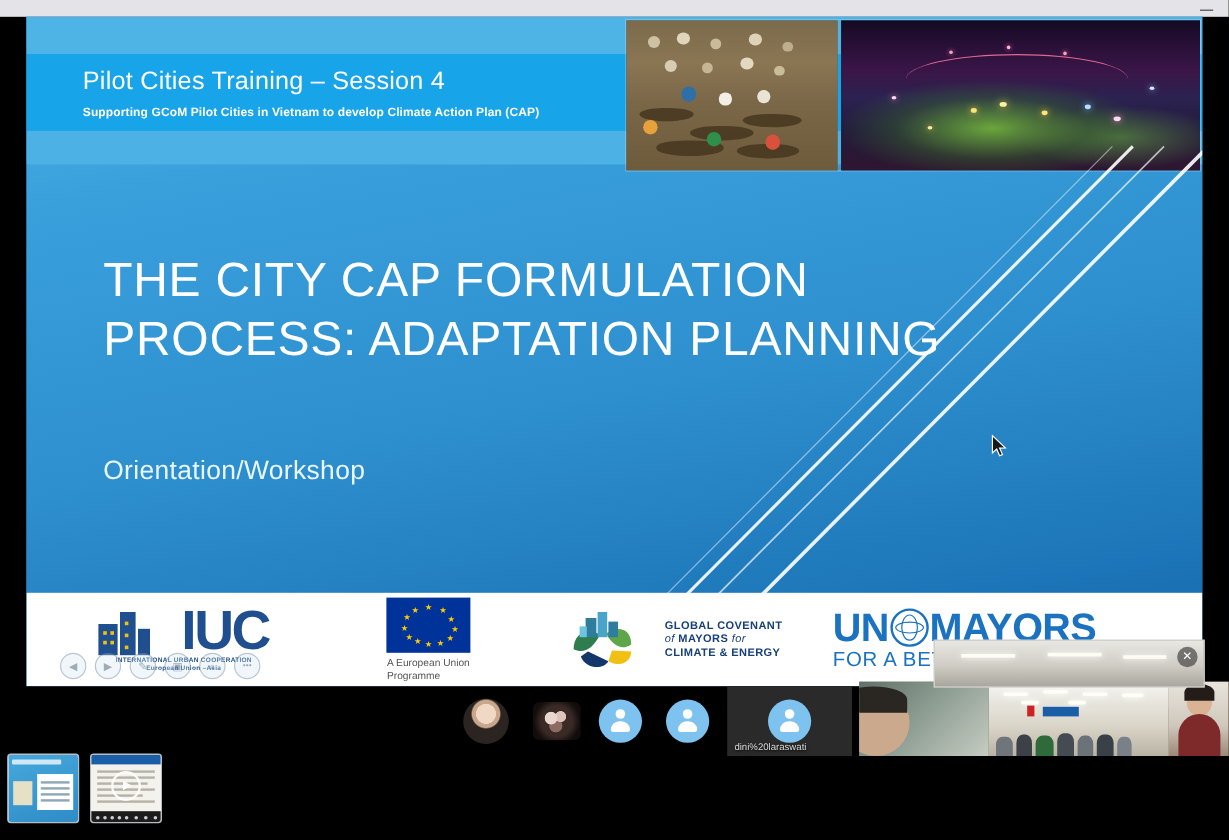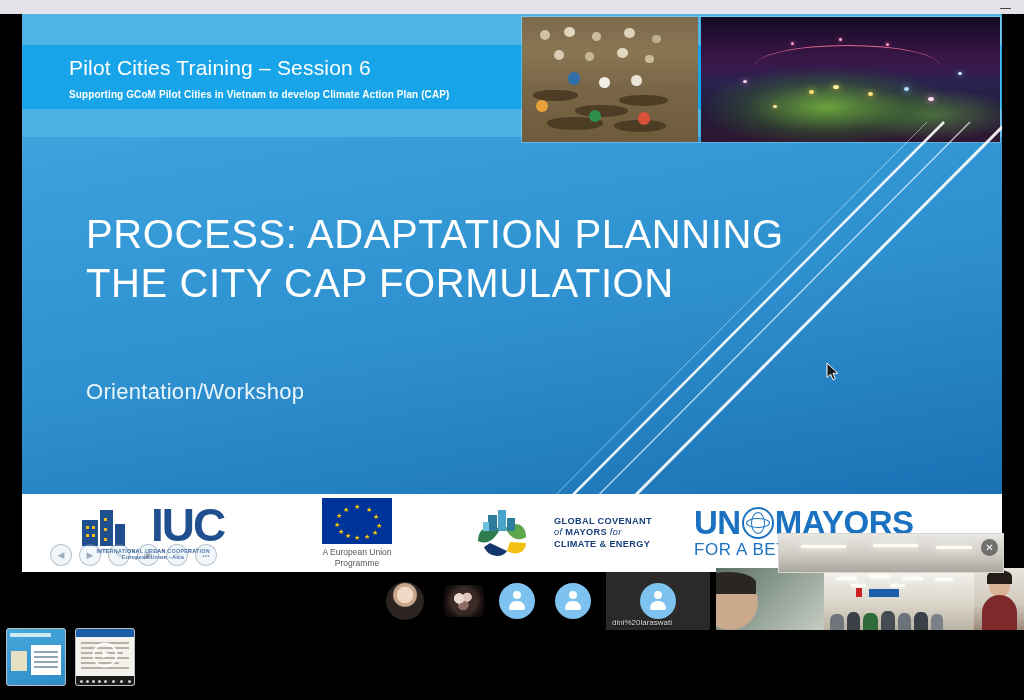"Pilot Cities Training – Session" div.hdr-title { text: 6 -> 4 }
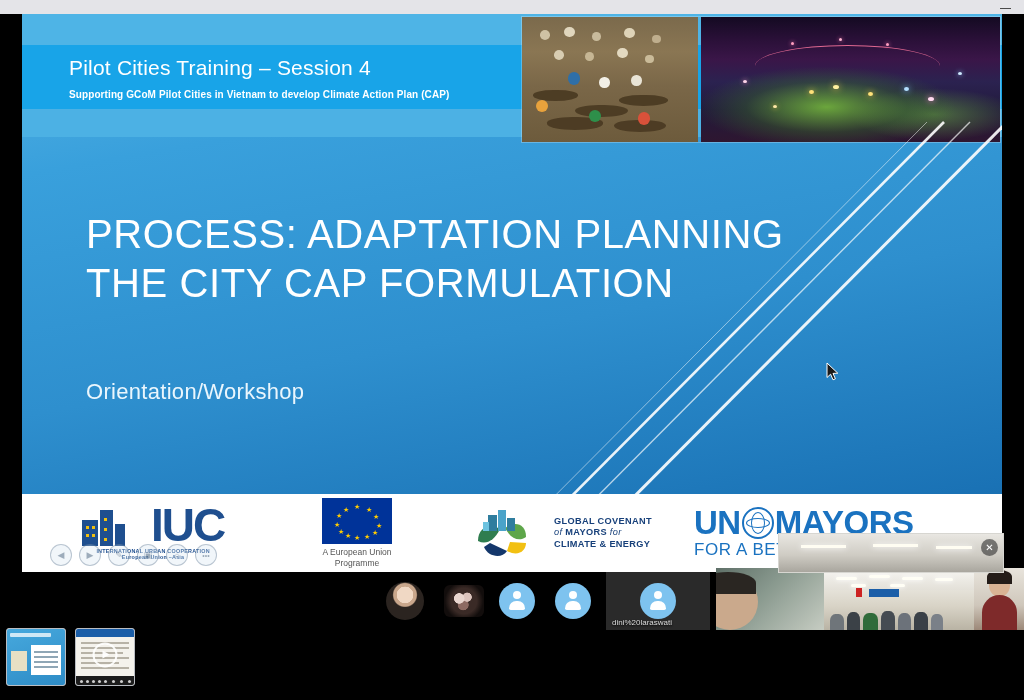"PROCESS: ADAPTATION PLANNING" div.ttl-line { order: before "THE CITY CAP FORMULATION" -> after "THE CITY CAP FORMULATION" }
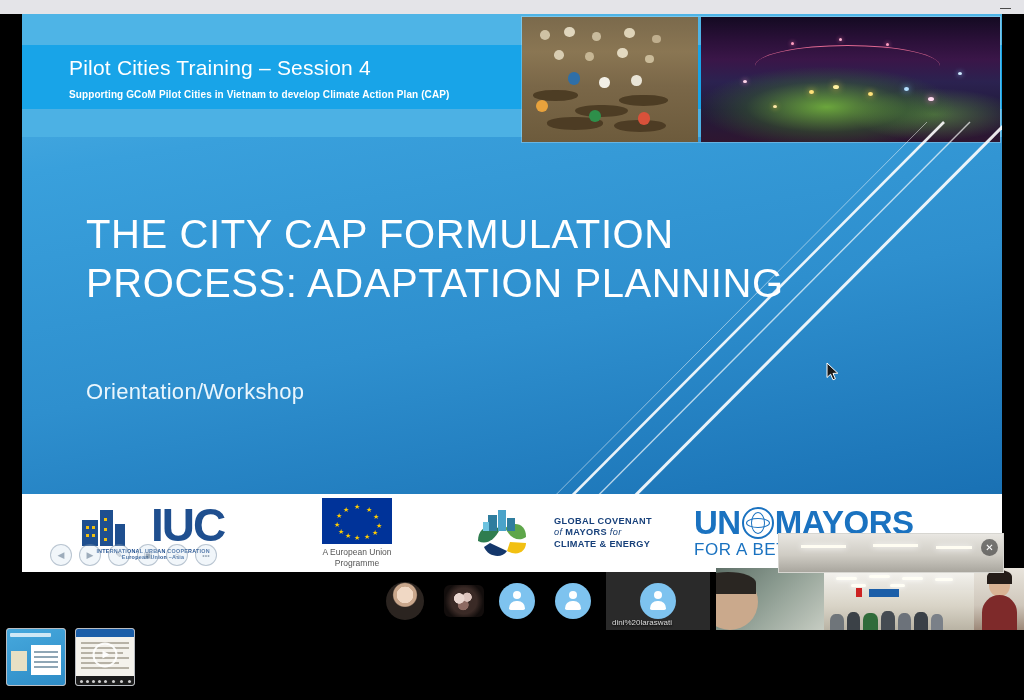"A European Union" .eu-cap { text-align: center -> none }
